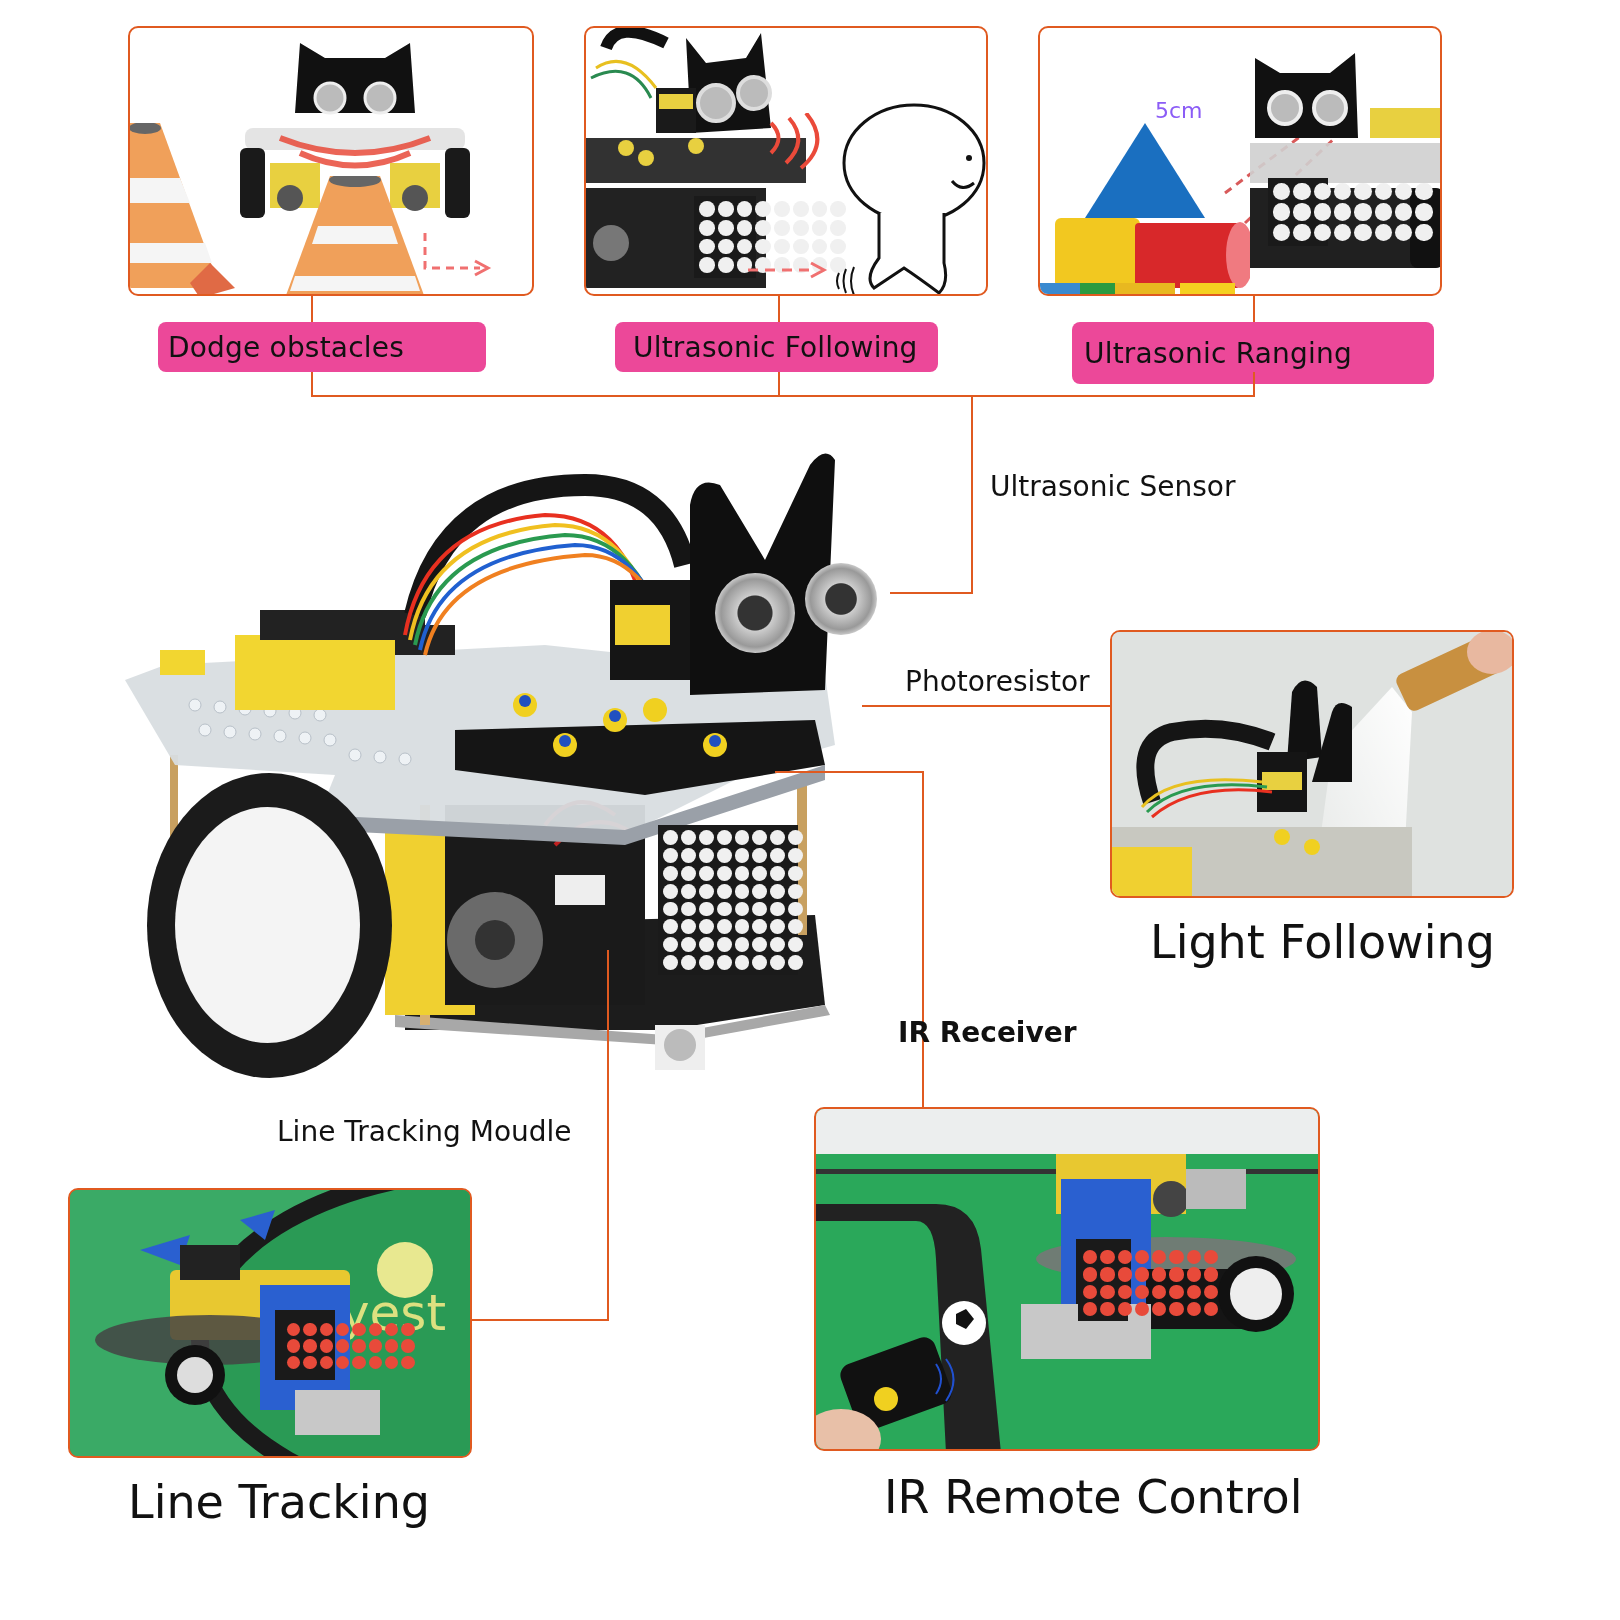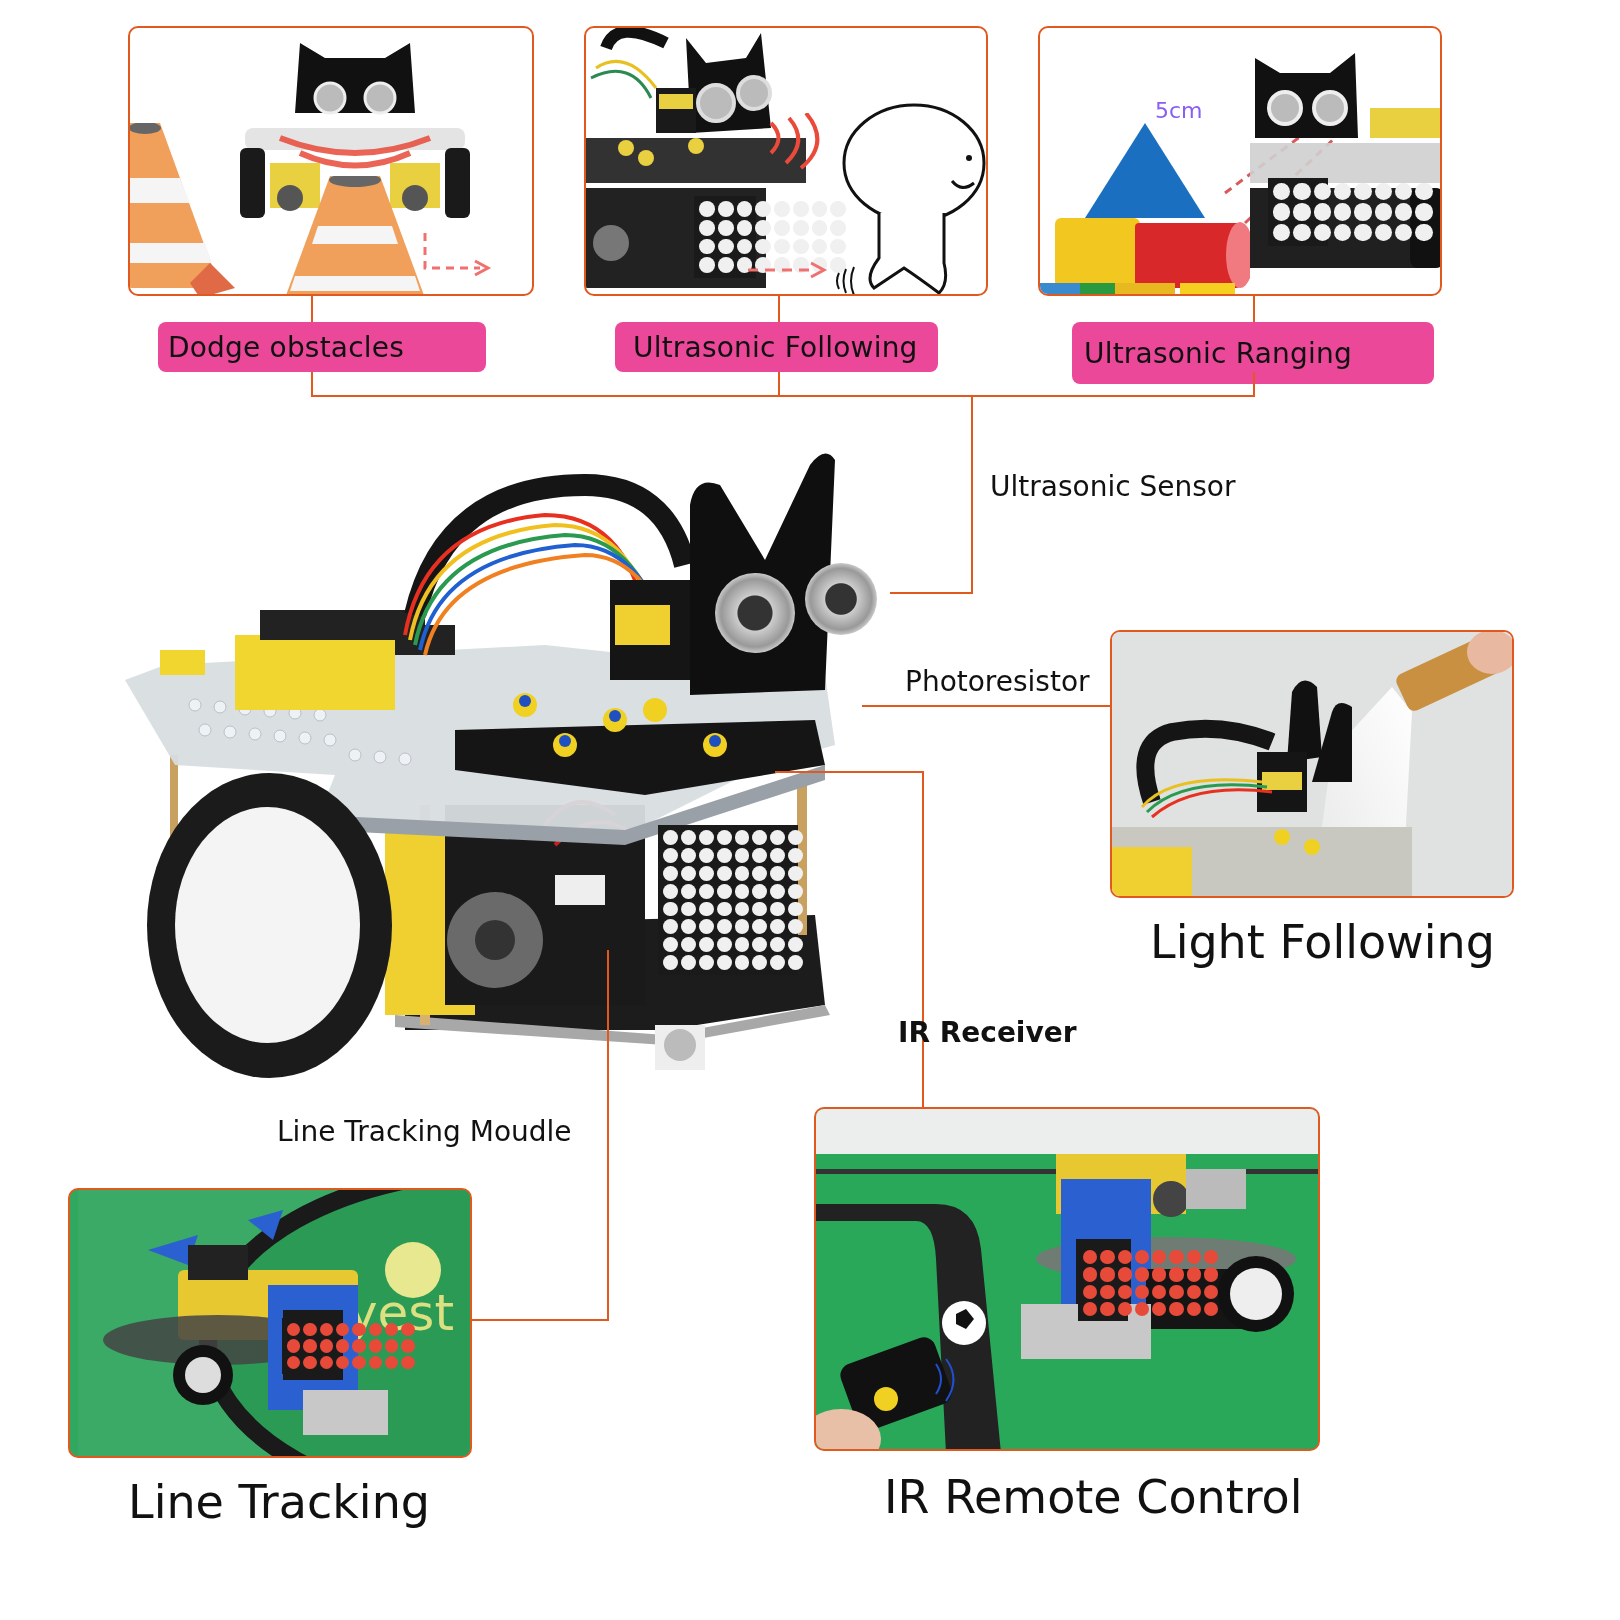"yest" div.frame { padding-left: 8px -> none }
